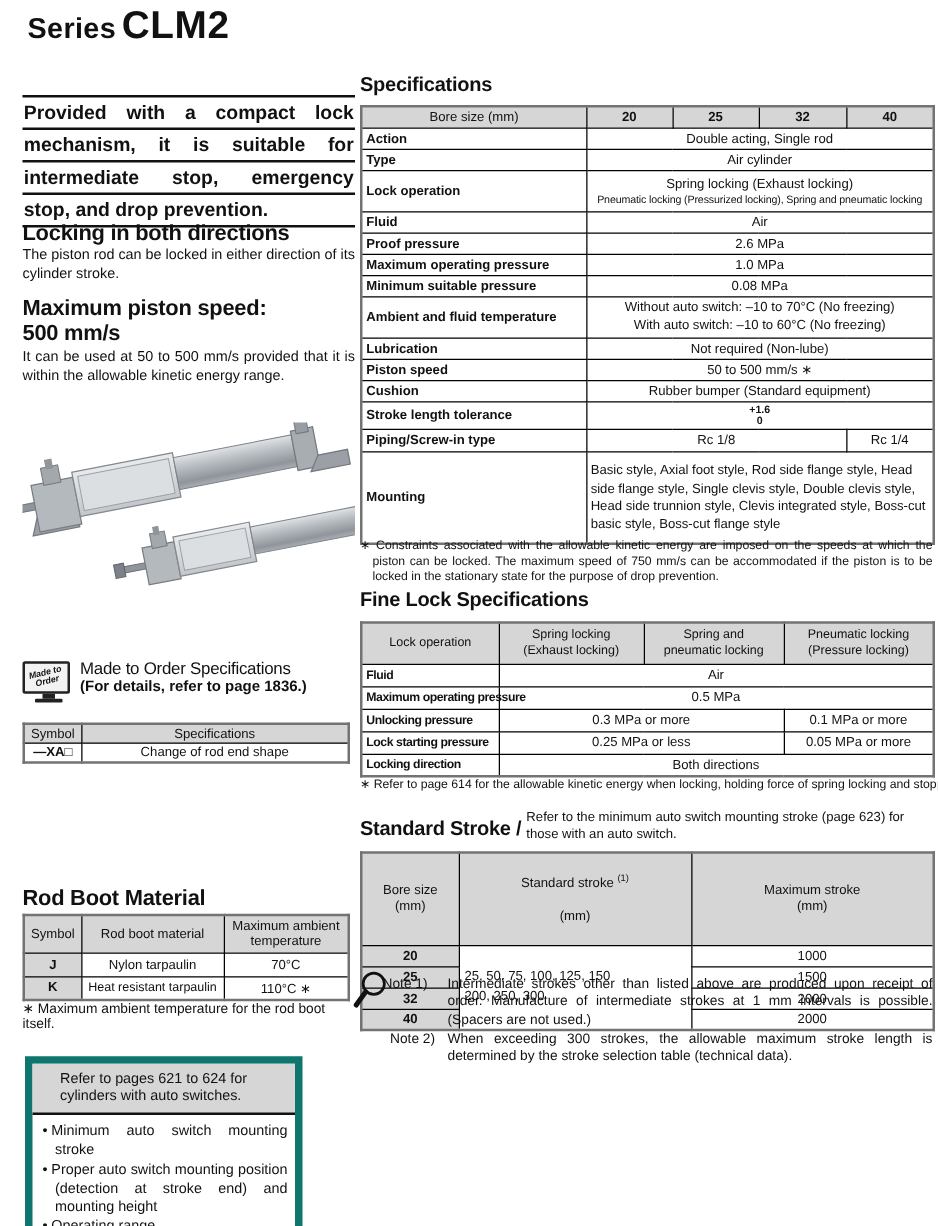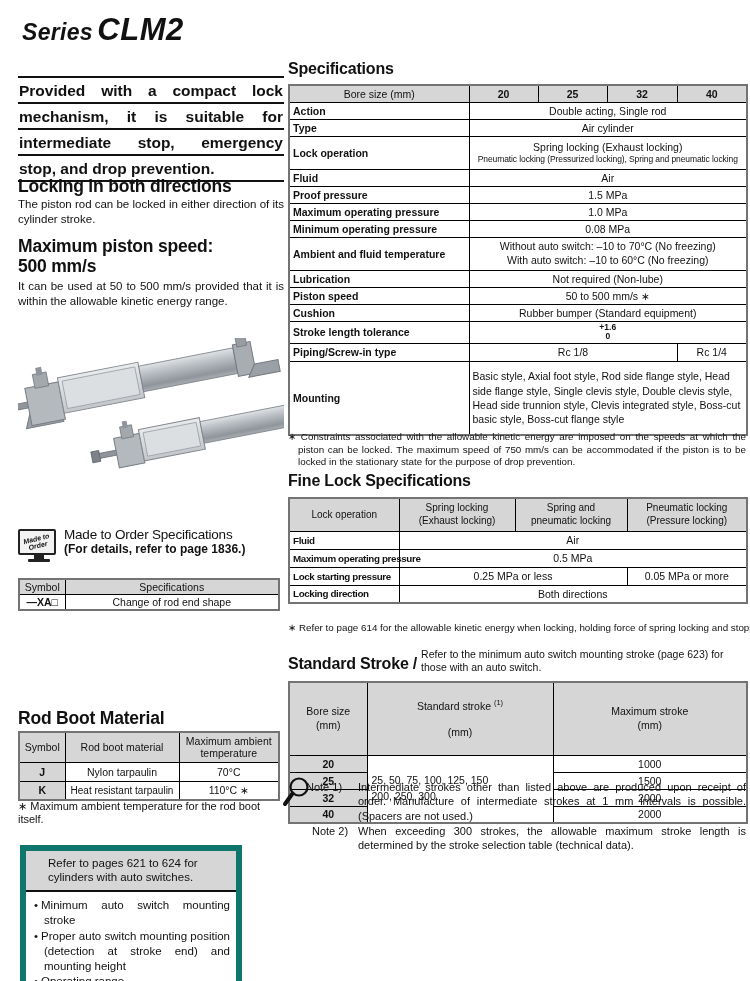"Series CLM2" .series-title { font-style: italic -> none; top: 12px -> 2px }
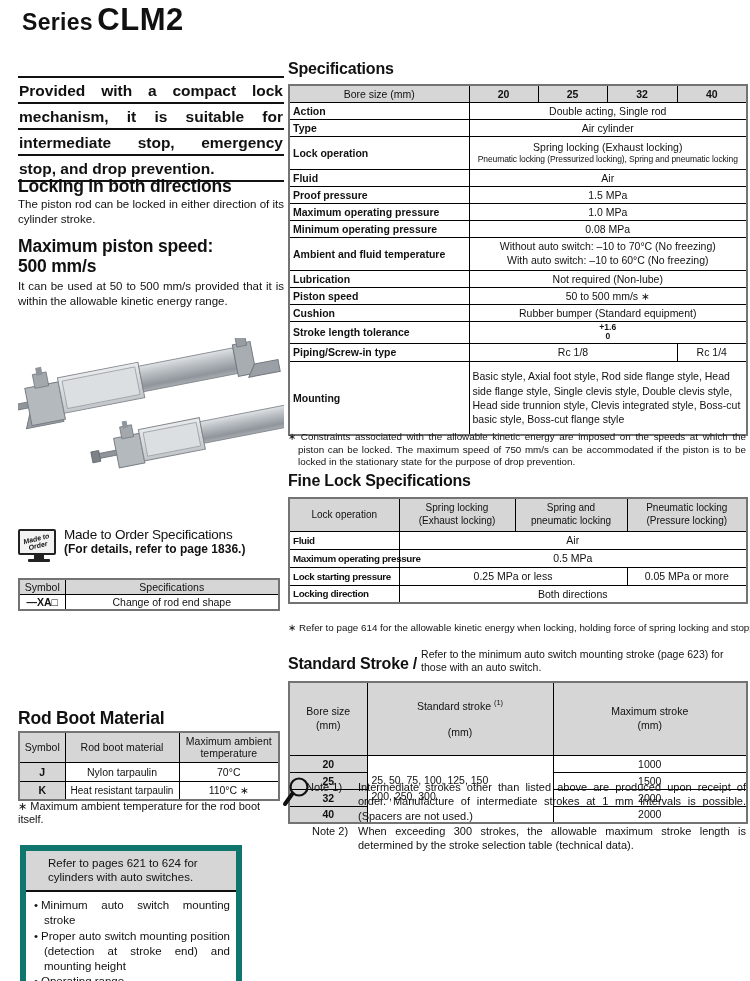"1.5 MPa" td { text: 1.5 -> 2.6 }
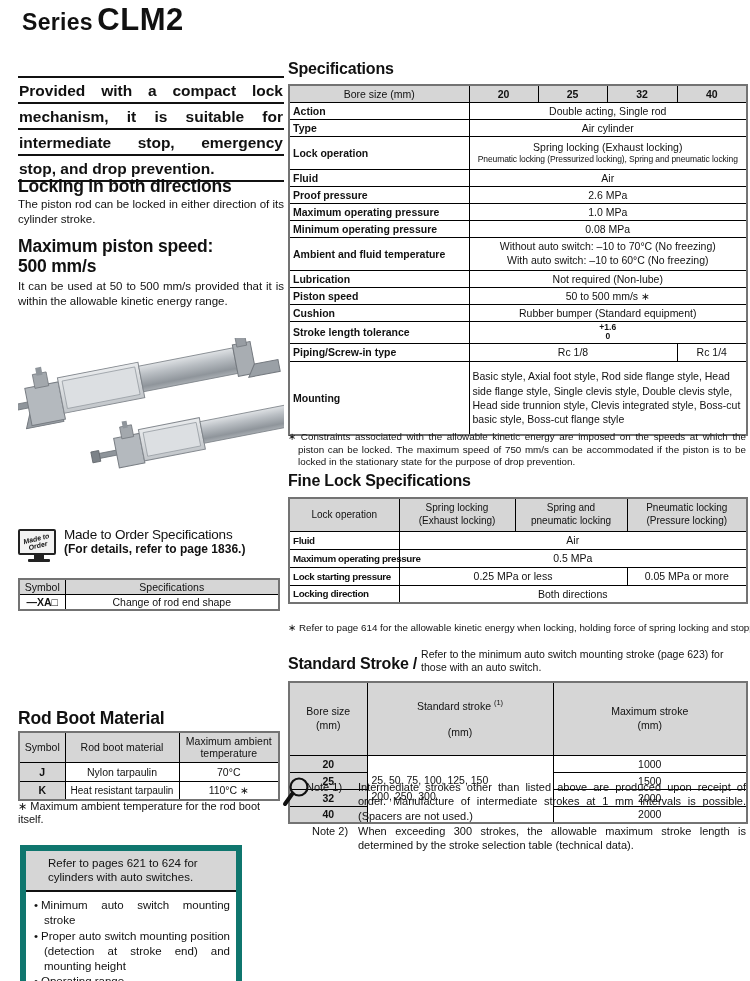"Minimum operating pressure" td.lbl { text: operating -> suitable }
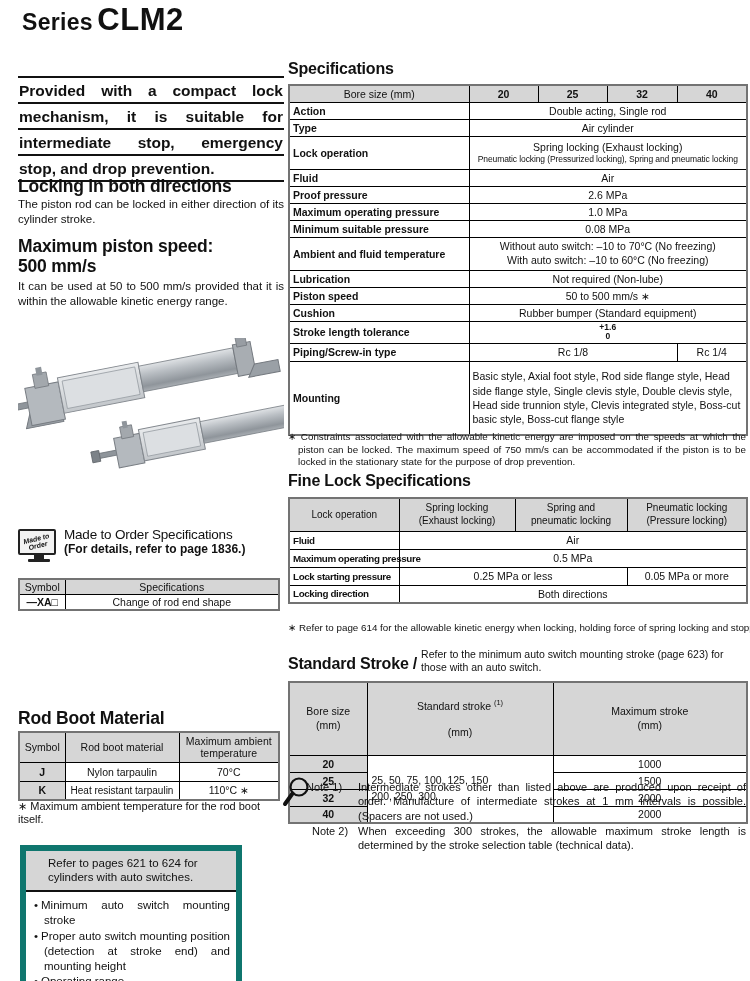"Unlocking pressure" tr { html: none -> <tr> <td>Unlocking pressure</td> <td>0.3 MPa or more</td> <td>0.1 MPa or more</td> </tr> }
